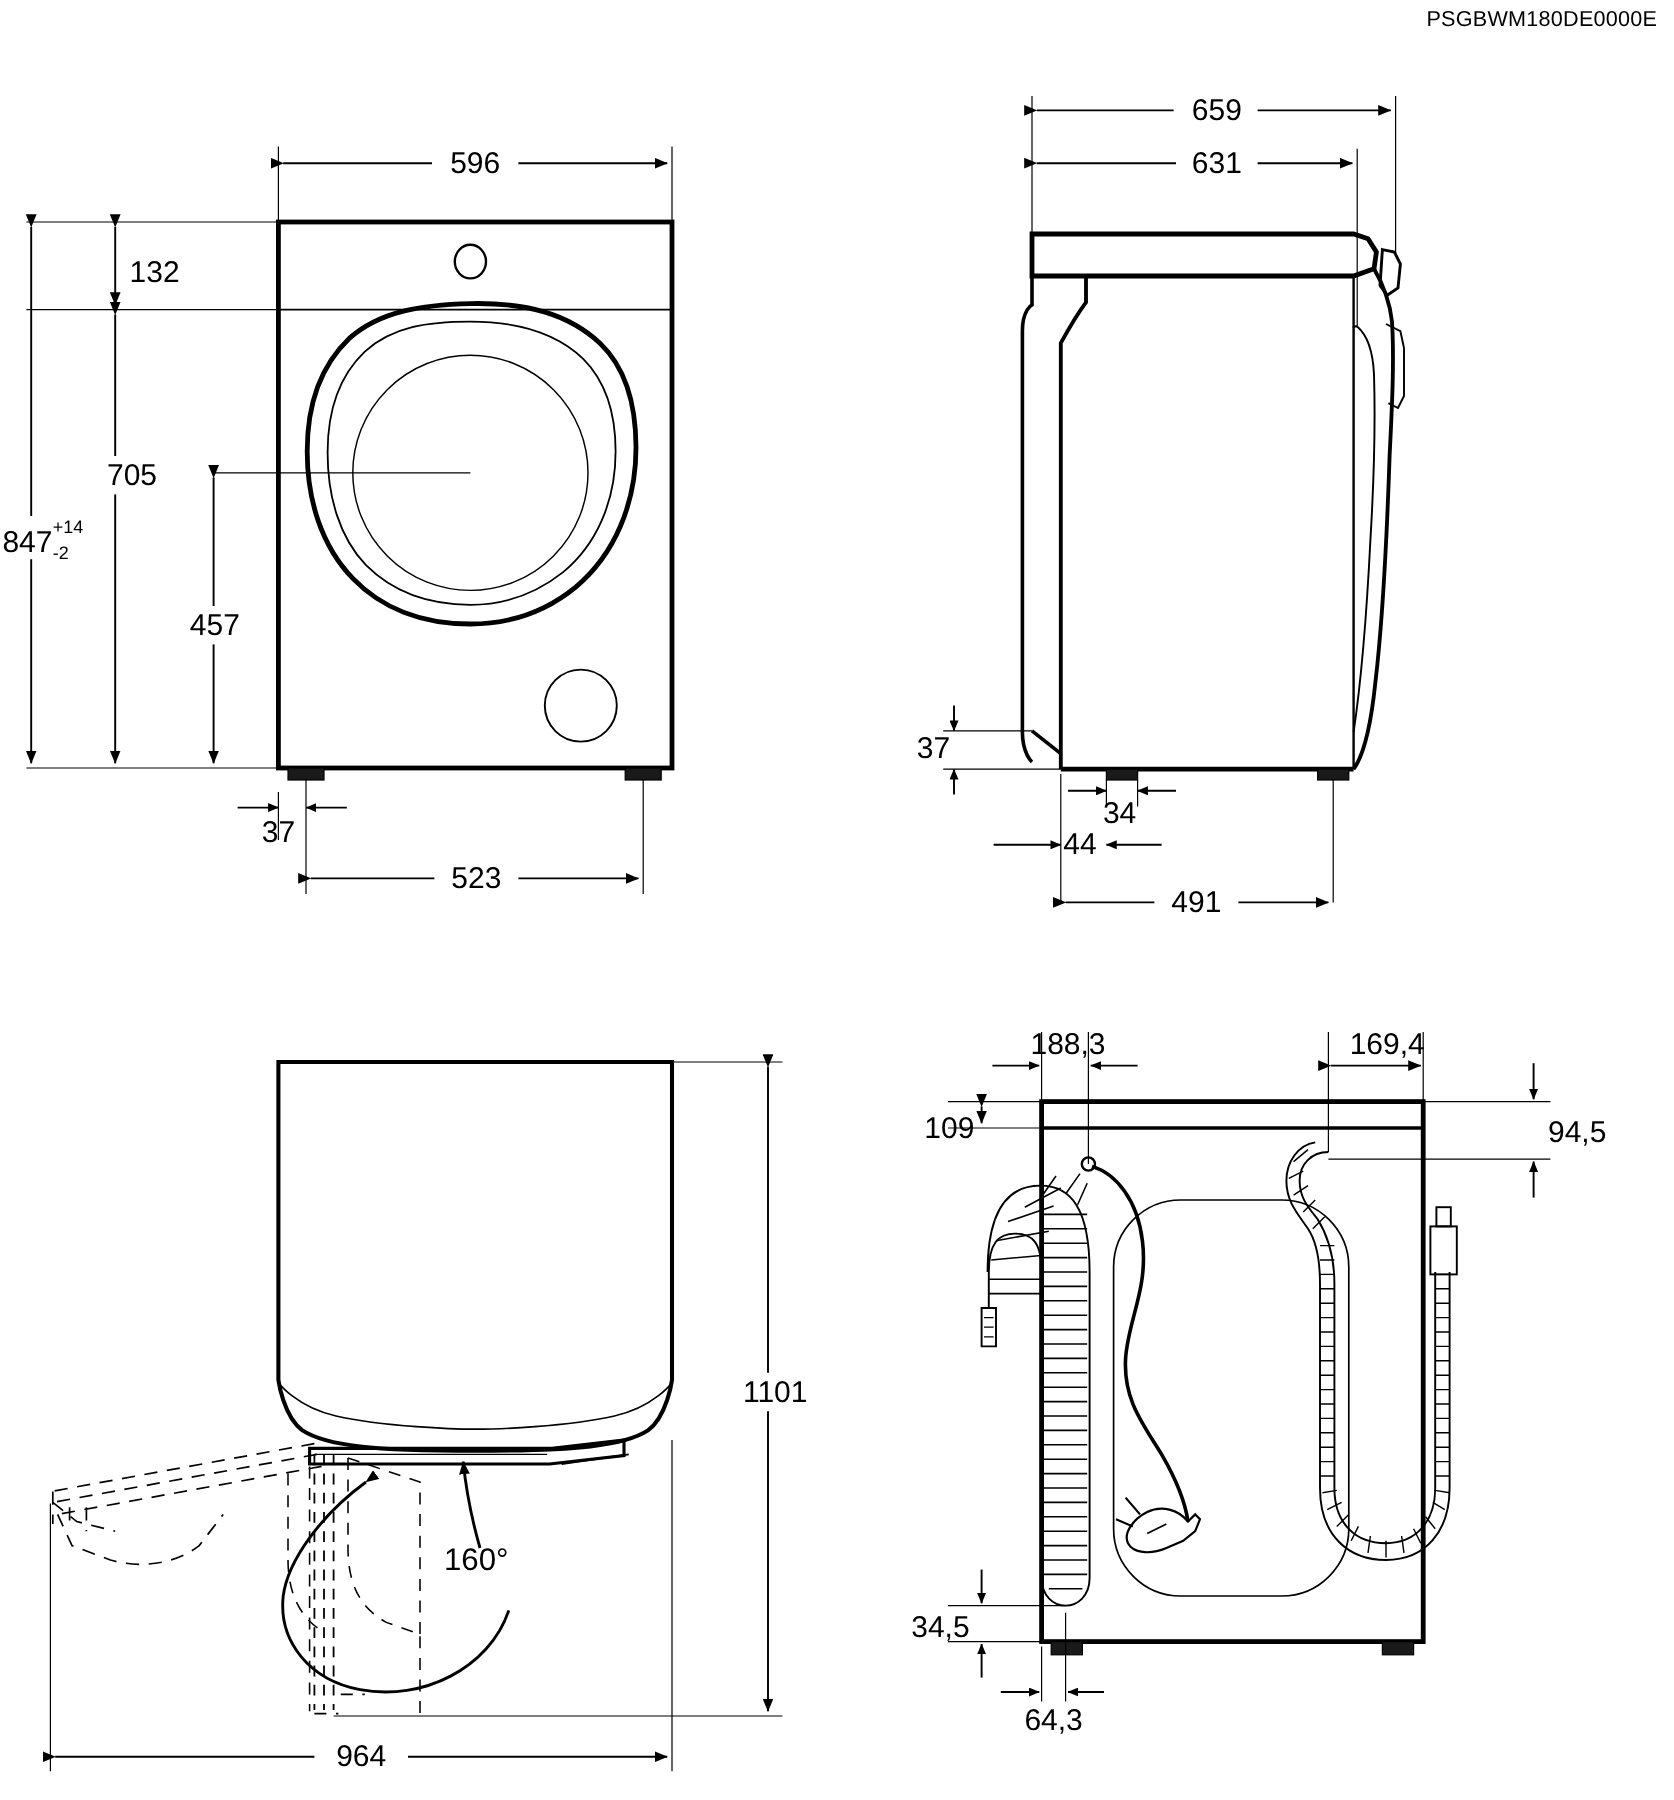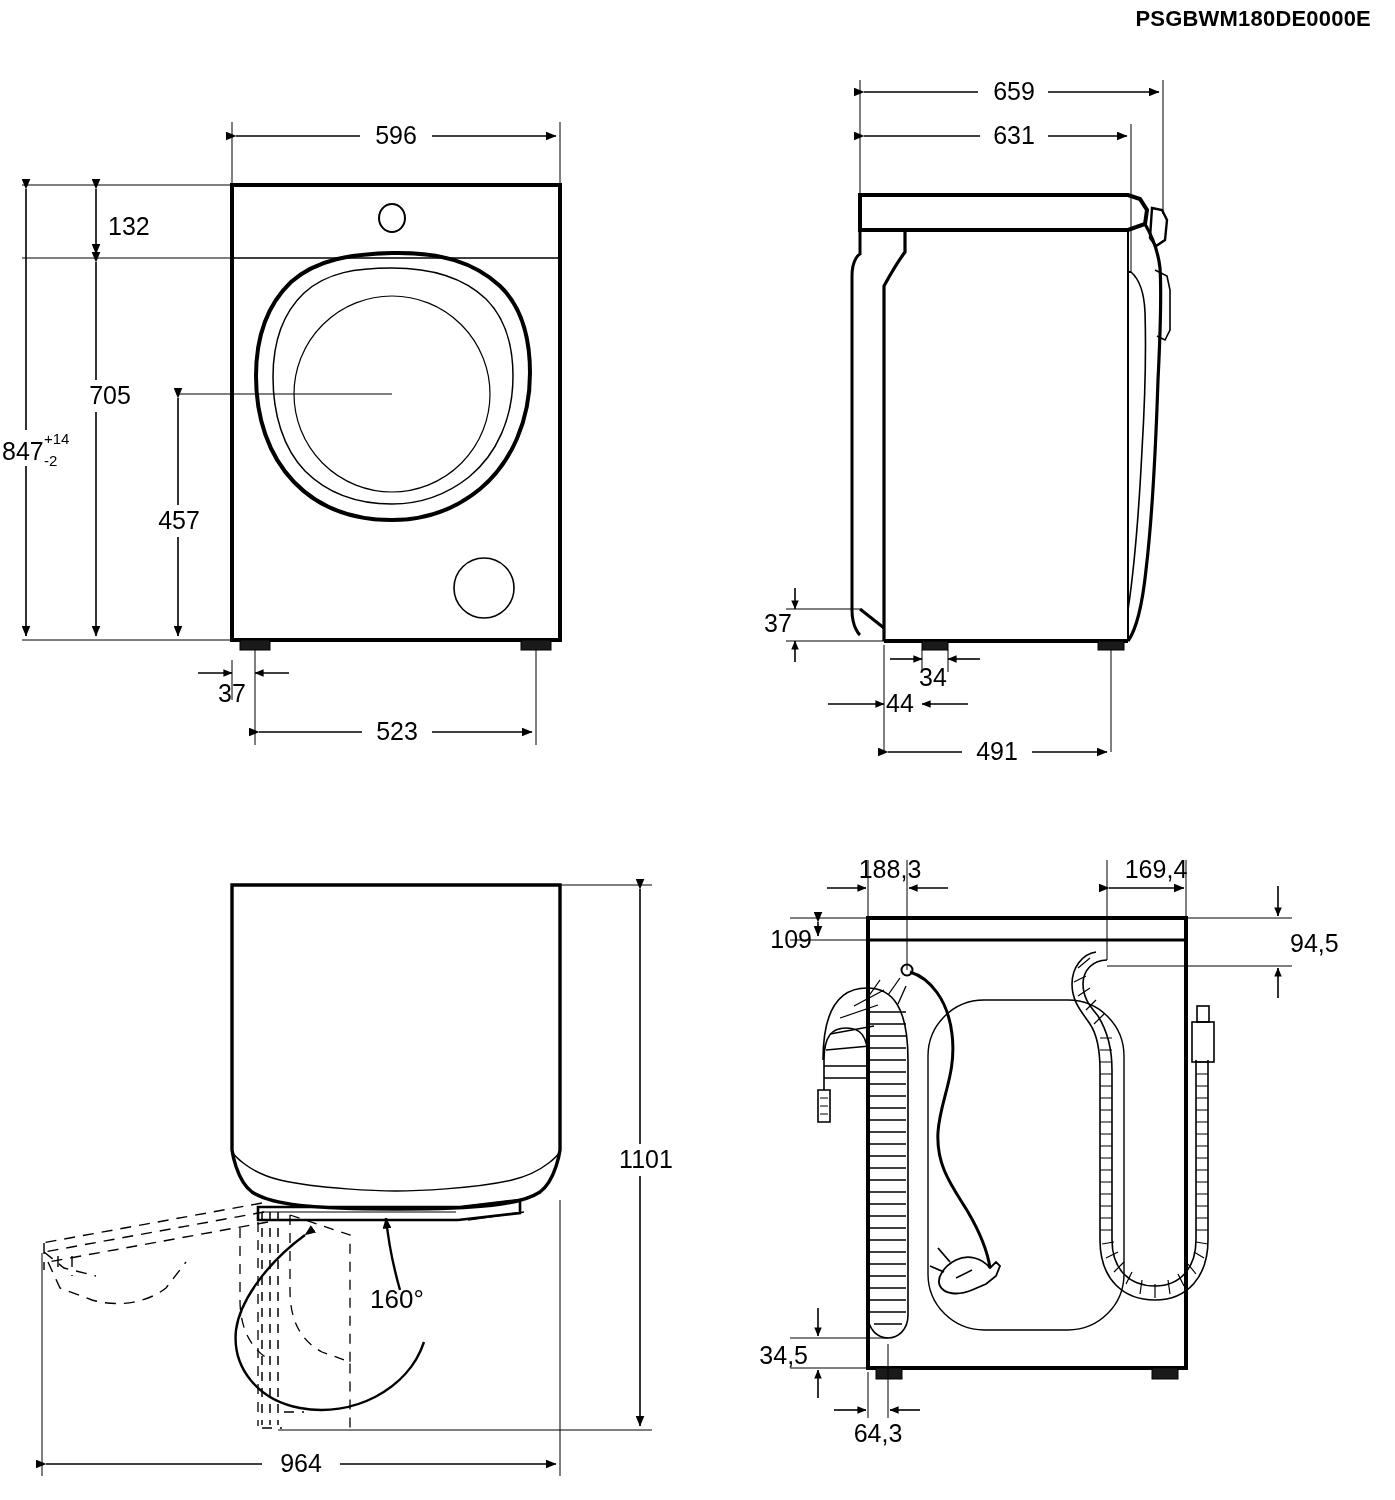"PSGBWM180DE0000E" .partcode { font-size: 22px -> 18px; font-weight: bold -> none; right: 24px -> 14px }
